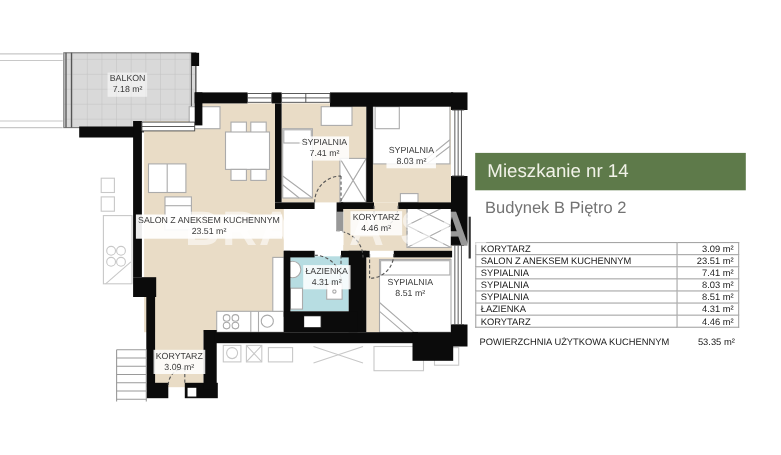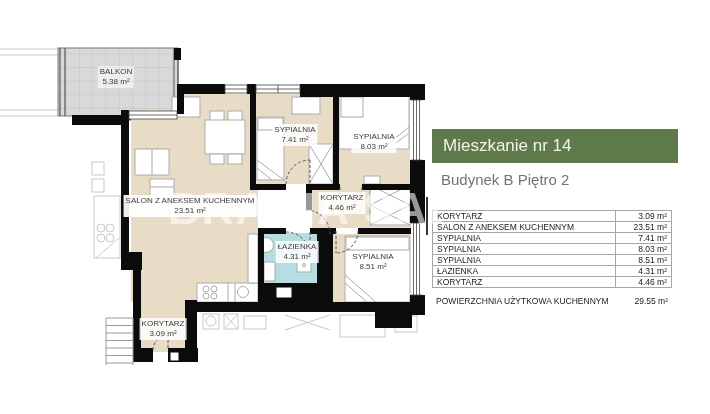"5.38 m²" div.rarea { text: 5.38 -> 7.18 }
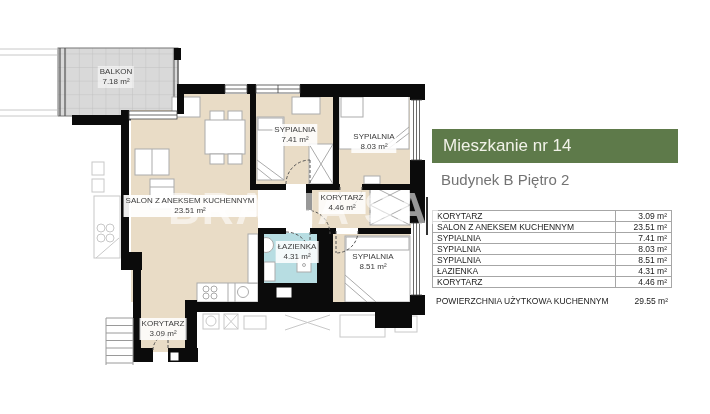"Mieszkanie nr 14" #panel { top: 129px -> 139px }
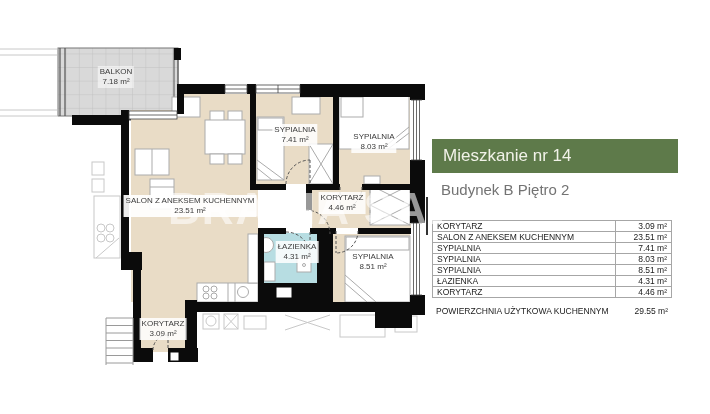"29.55 m²" span { text: 29.55 -> 53.35 }
